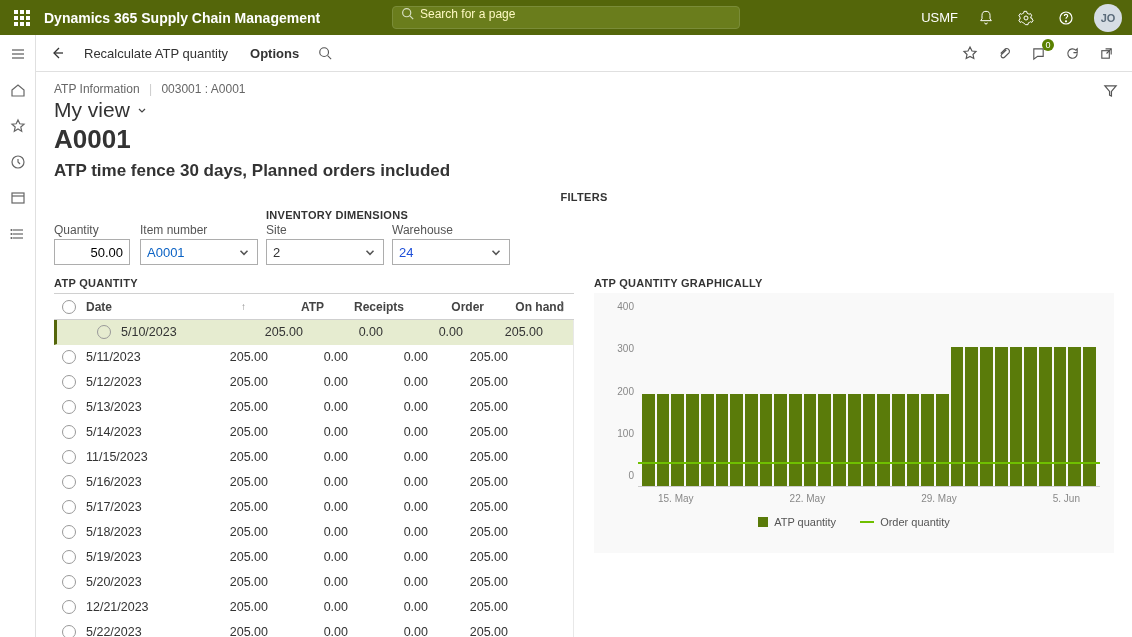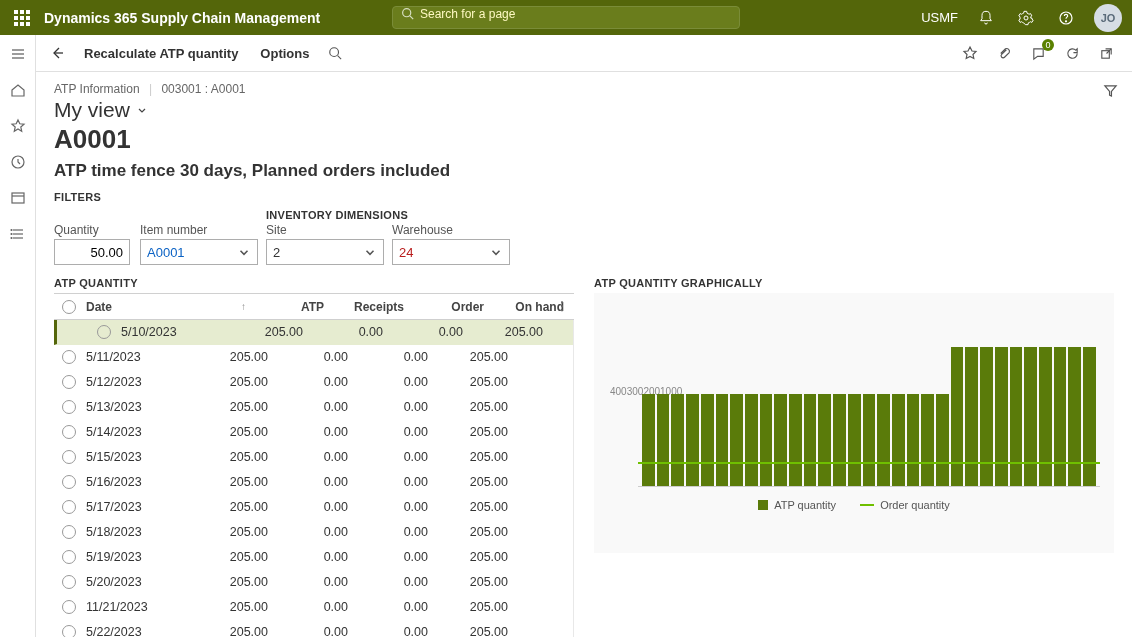"Recalculate ATP quantity" .action-link { font-weight: bold -> none }
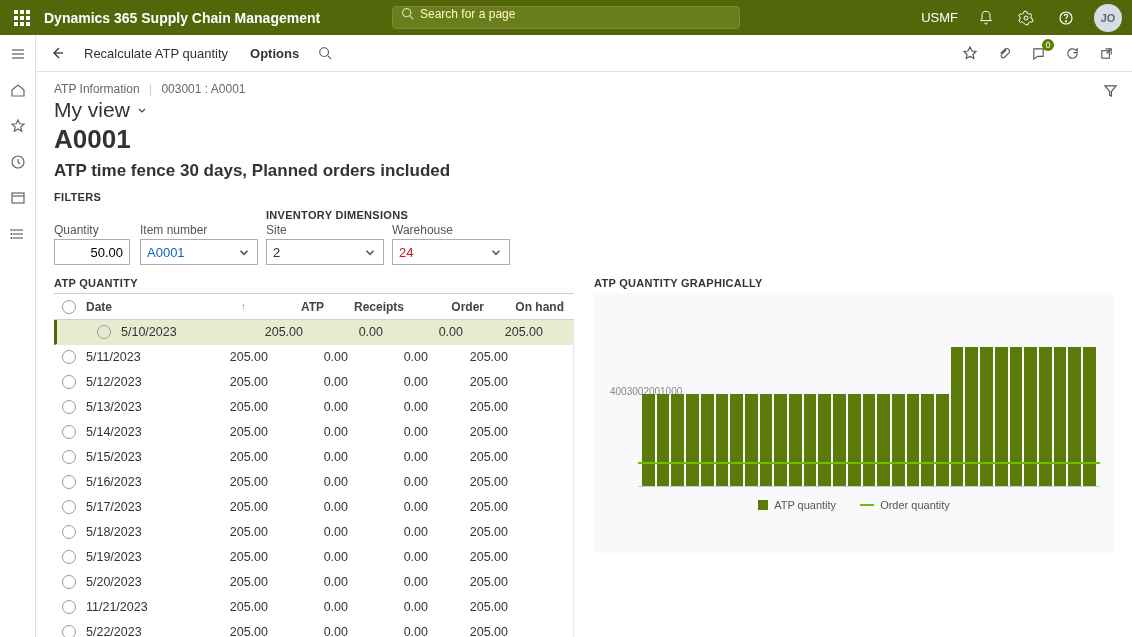"FILTERS" .filters-label { text-align: none -> center }
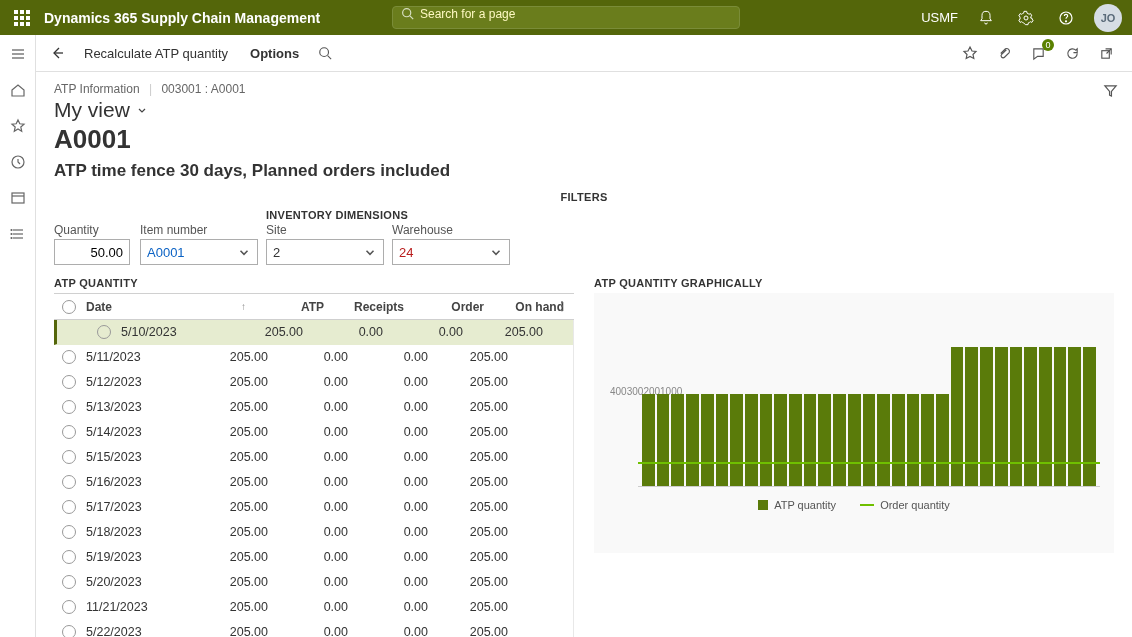"24" span.val { color: #b91c1c -> #1d4ed8 }
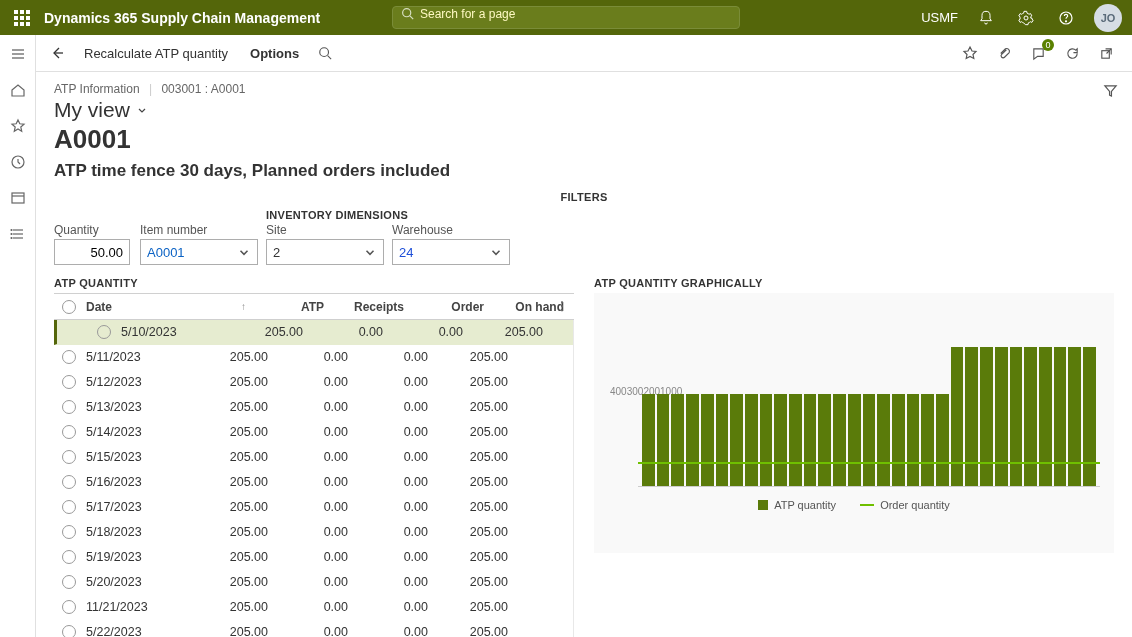"400" .y-axis { align-items: center -> none; flex-direction: row -> column }
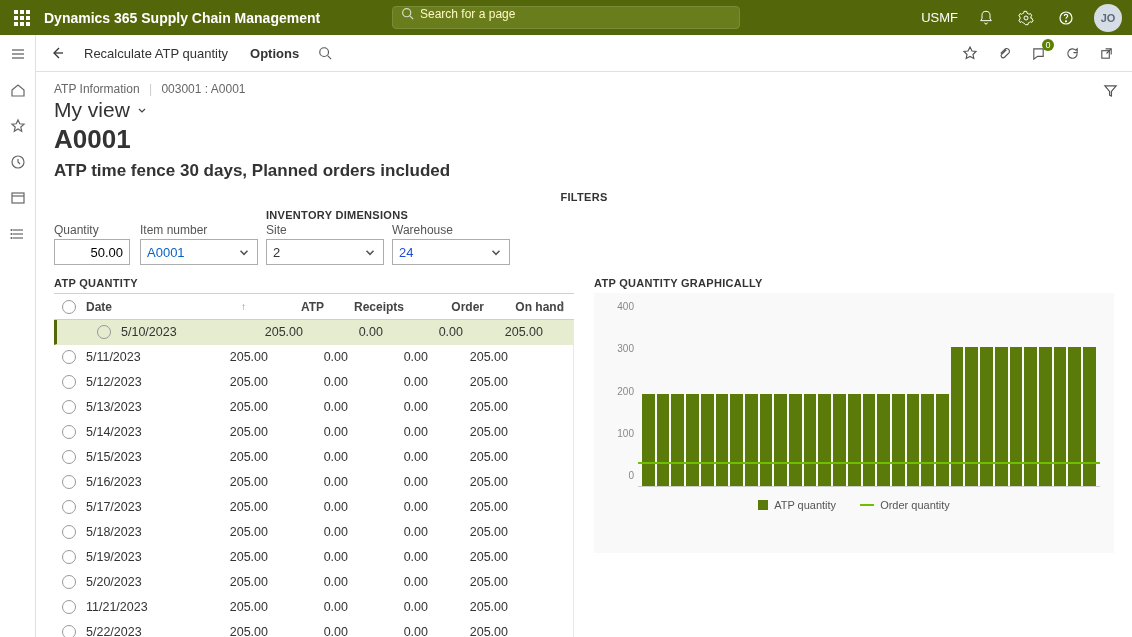"5/15/2023" div.col-date { text: 5/15/2023 -> 11/15/2023 }
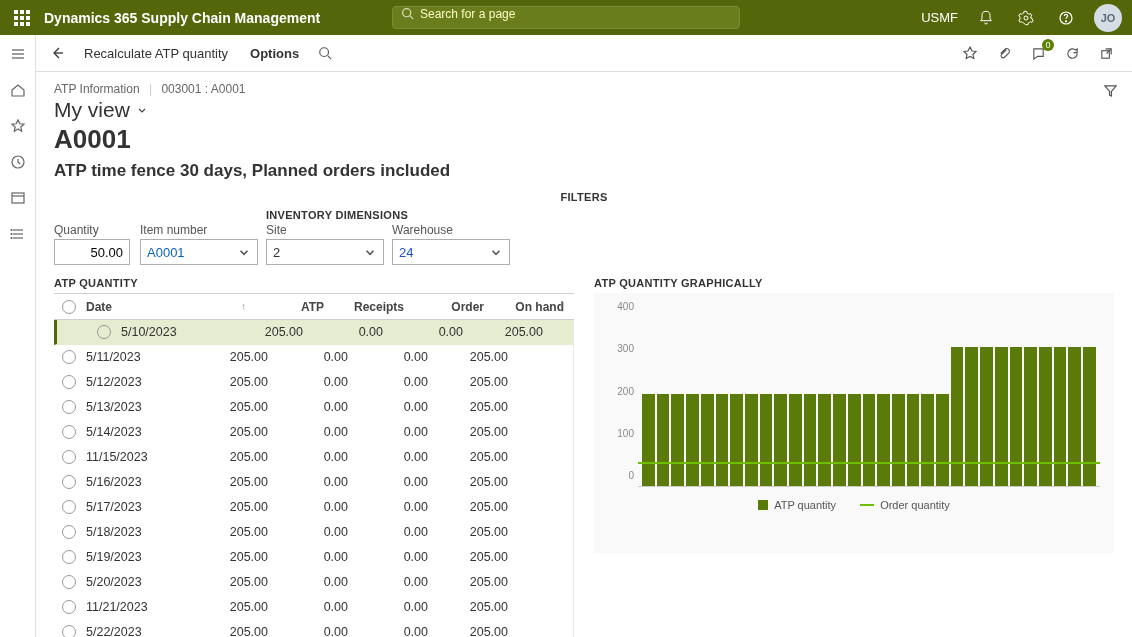"15. May" div.x-axis { html: none -> <div> <span>15. May</span> <span>22. May</span> <span>29. May</span> <span>5. Jun</span> </div> }
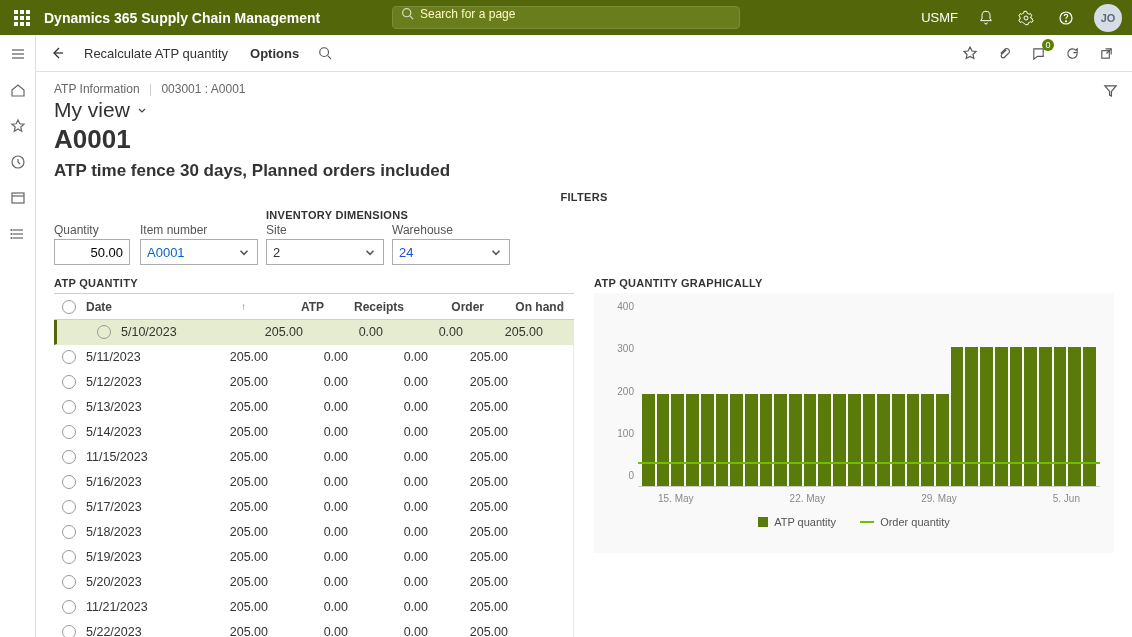"11/21/2023" div.col-date { text: 11/21/2023 -> 12/21/2023 }
